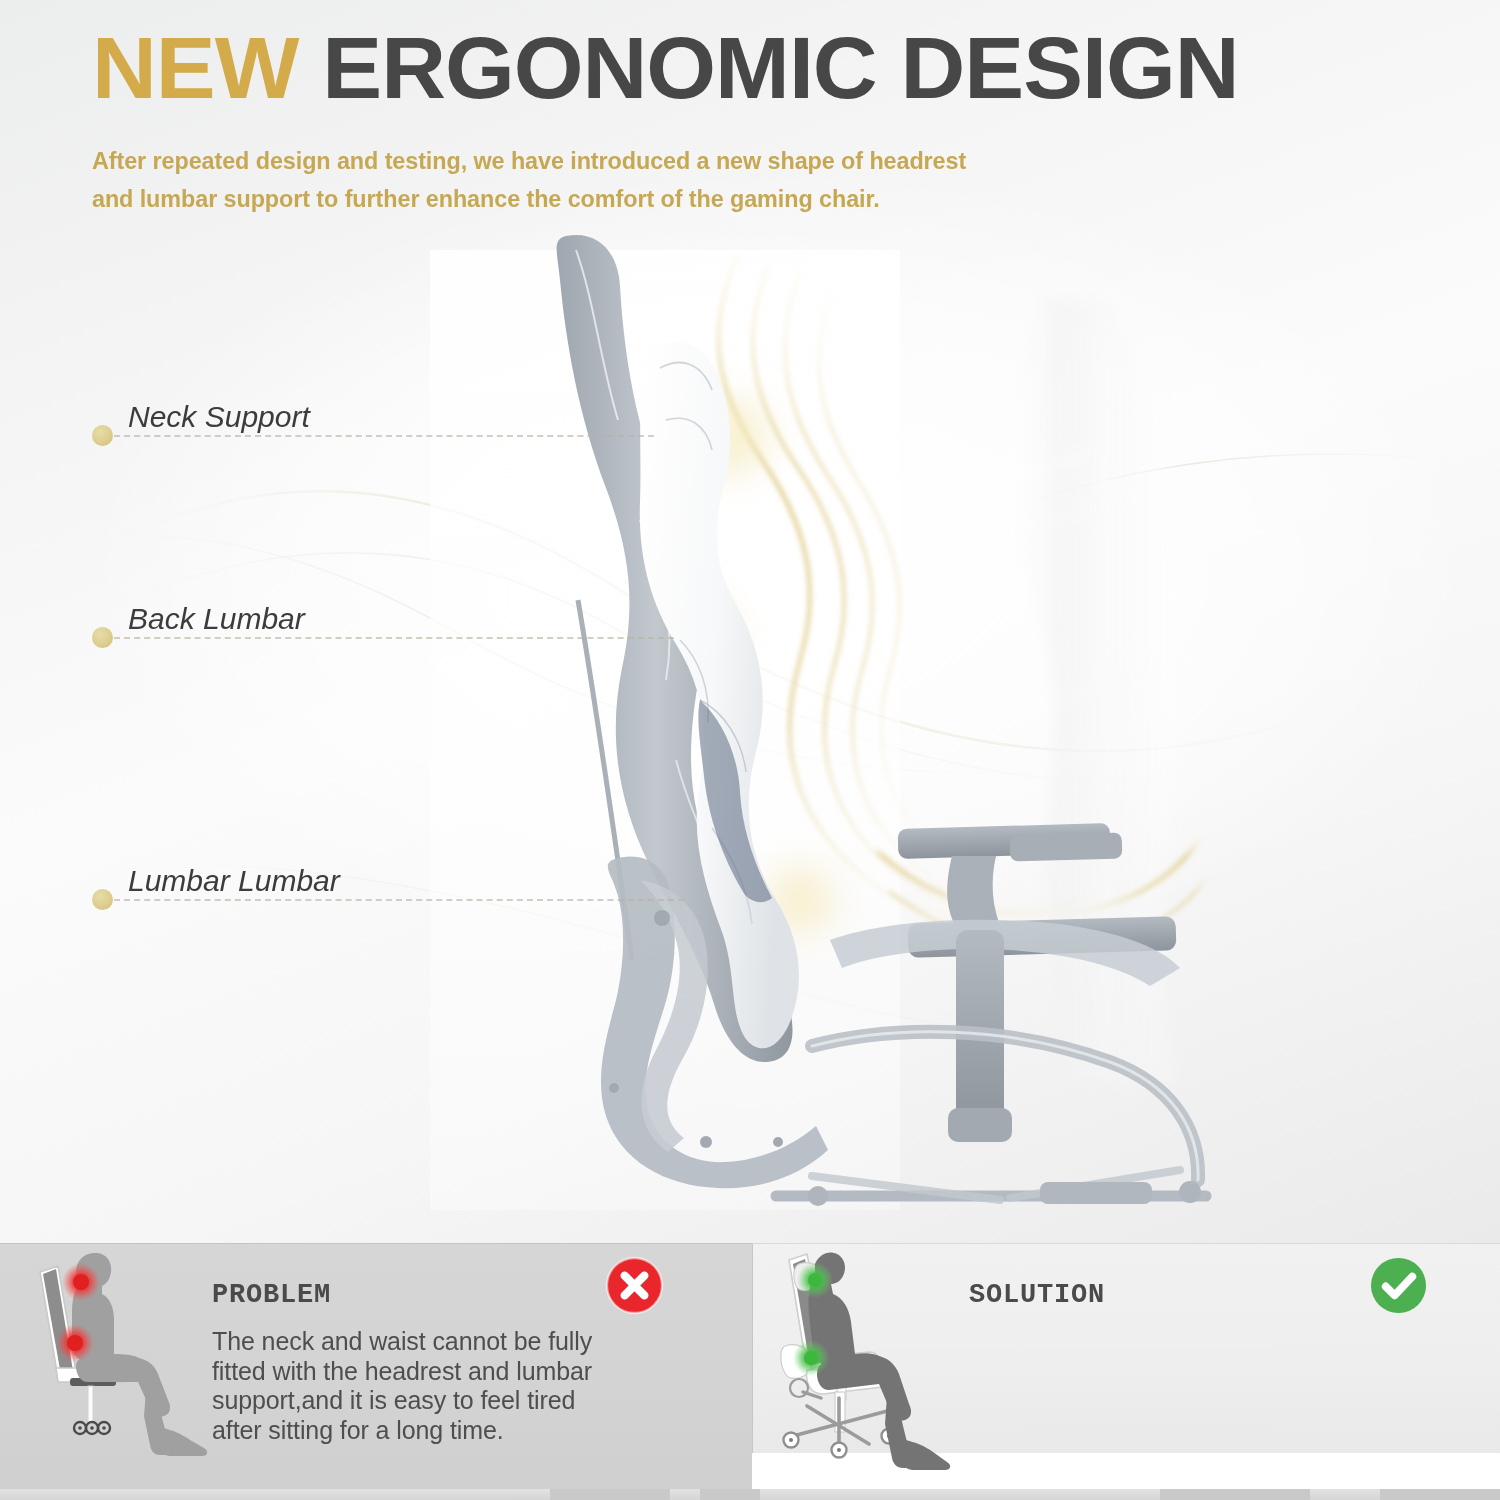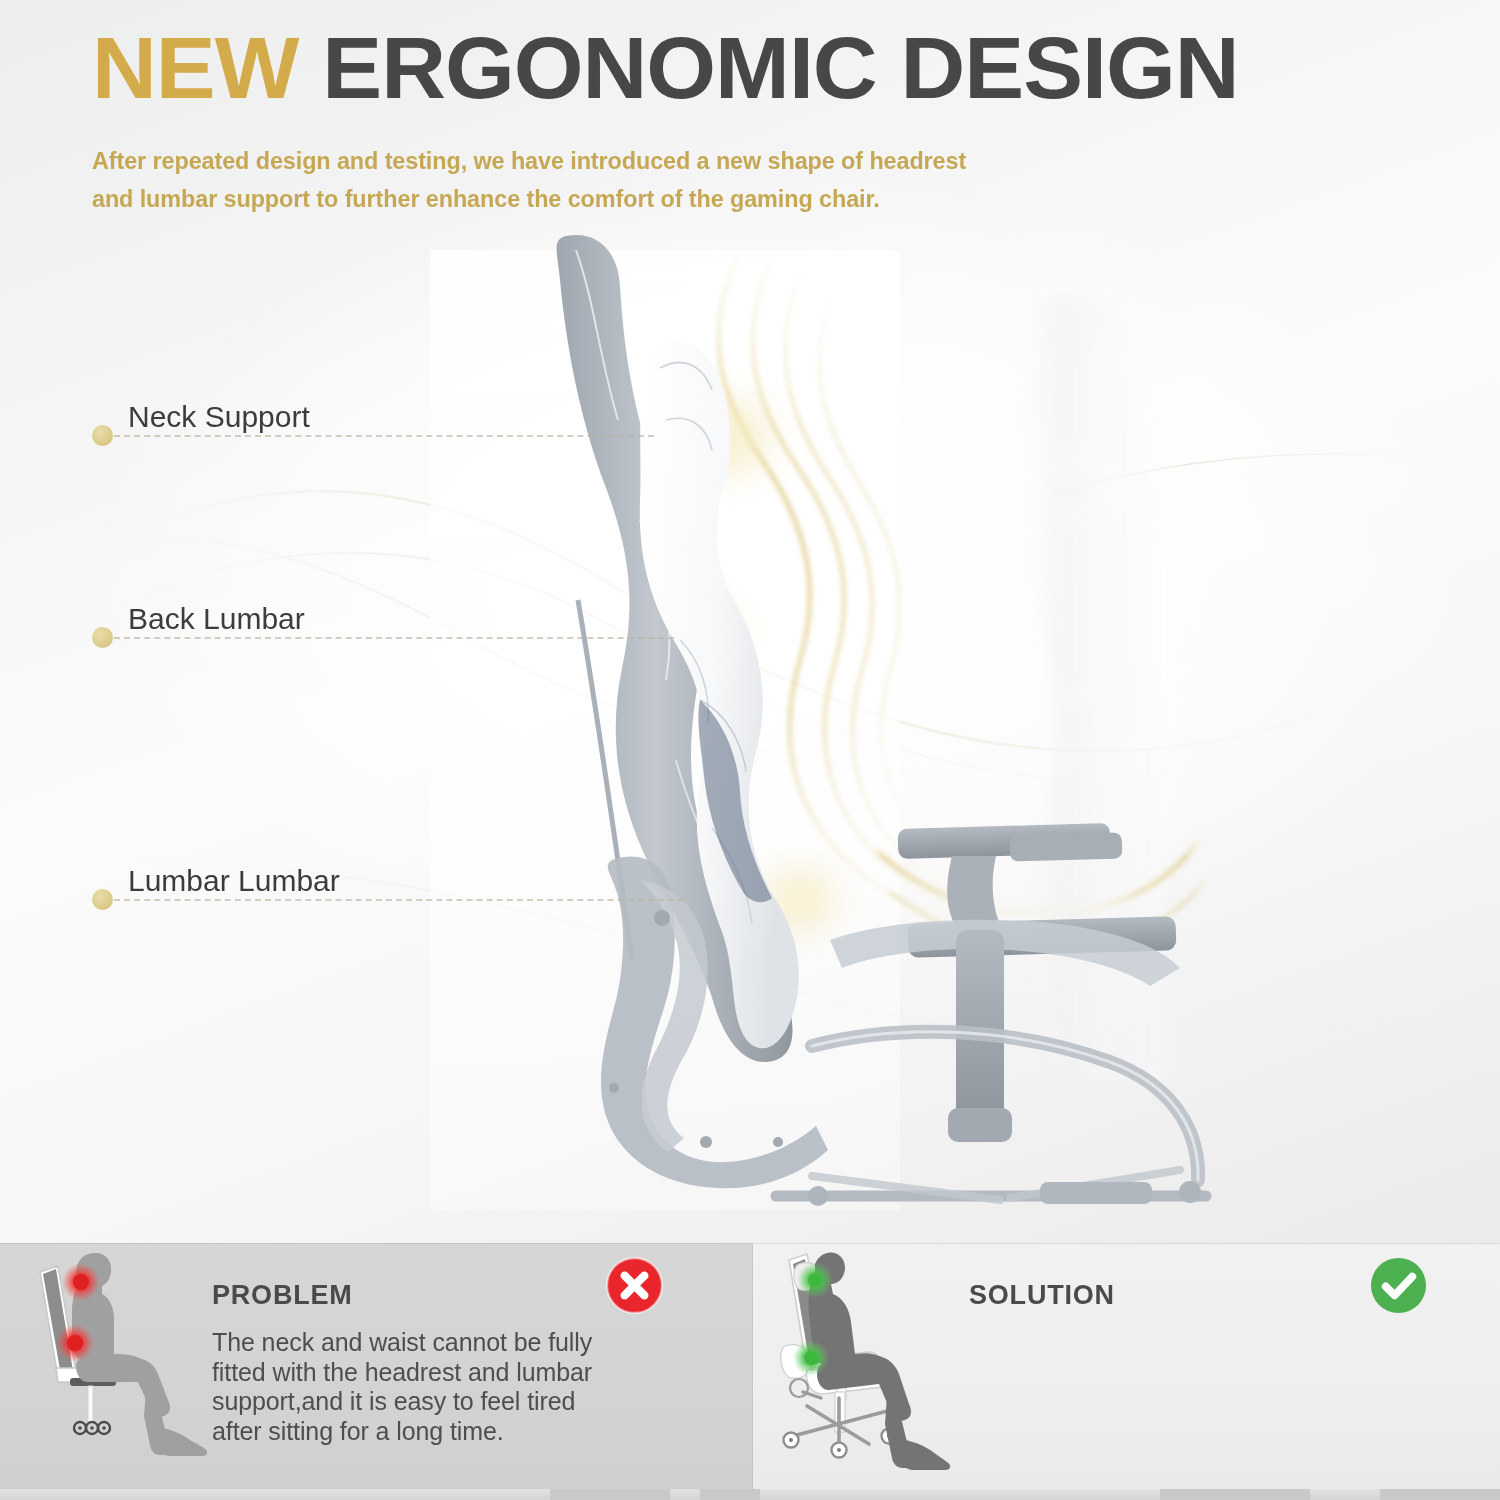"Neck Support" .co-label { font-style: none -> italic }
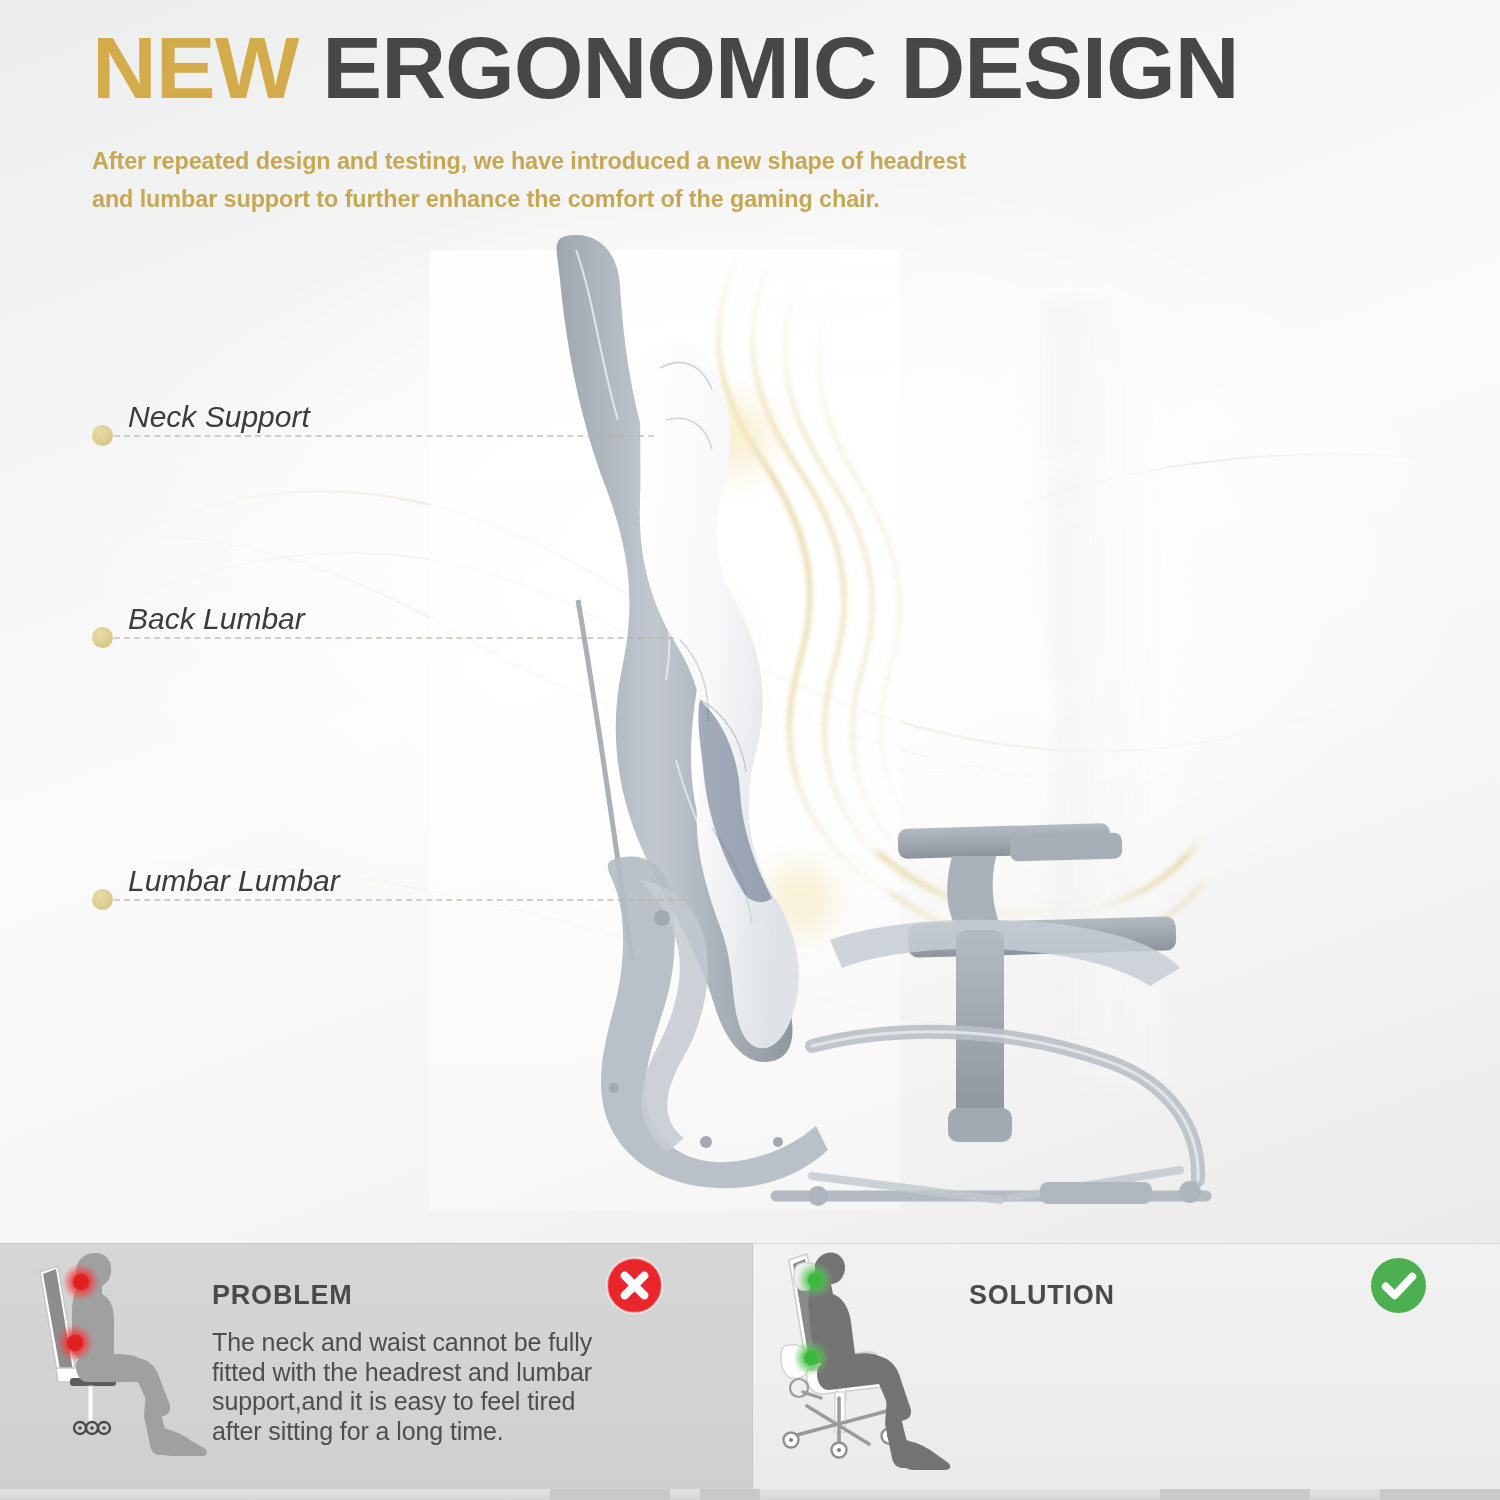"PROBLEM" .panel-head { font-family: Liberation Sans, sans-serif -> Liberation Mono, monospace }
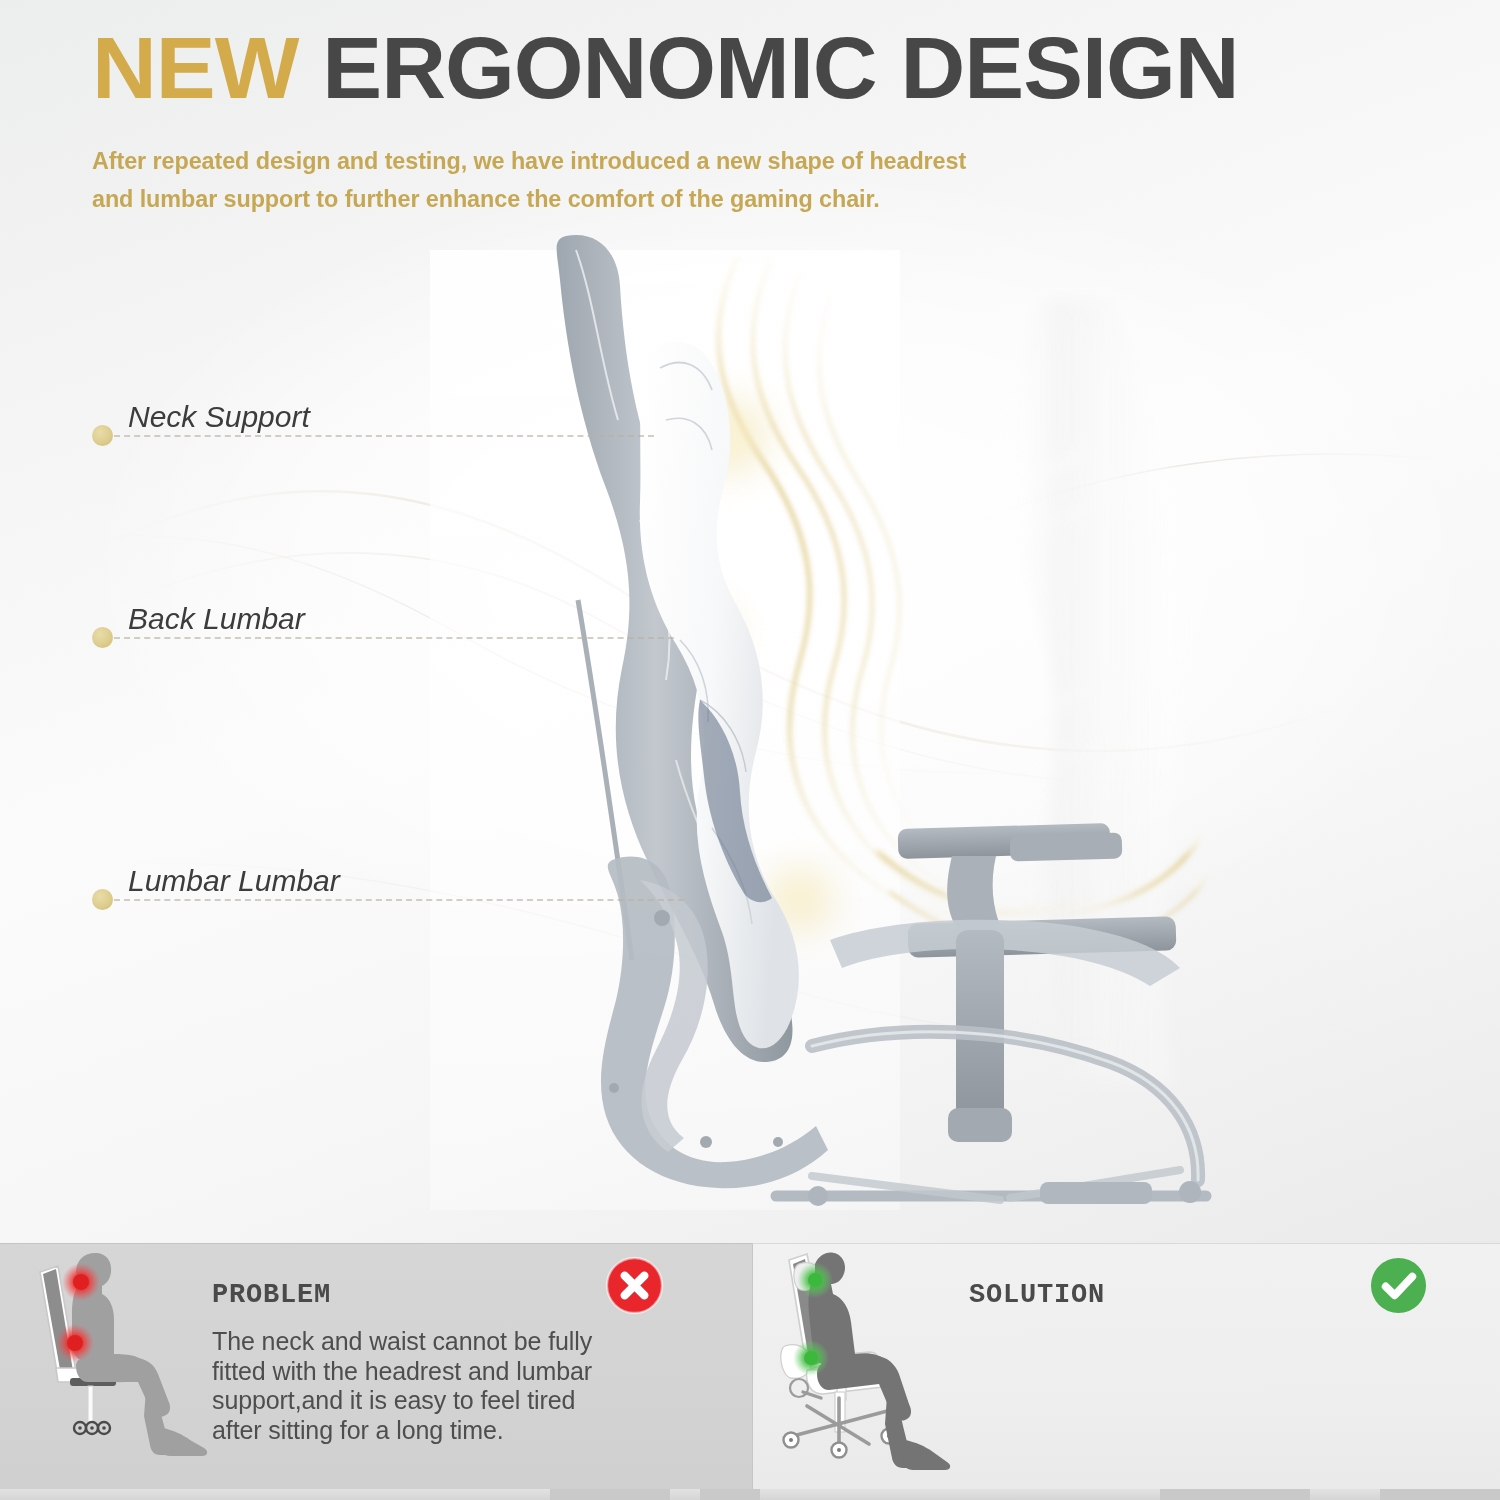"SOLUTION" #panelSolution { height: 257px -> 210px }
